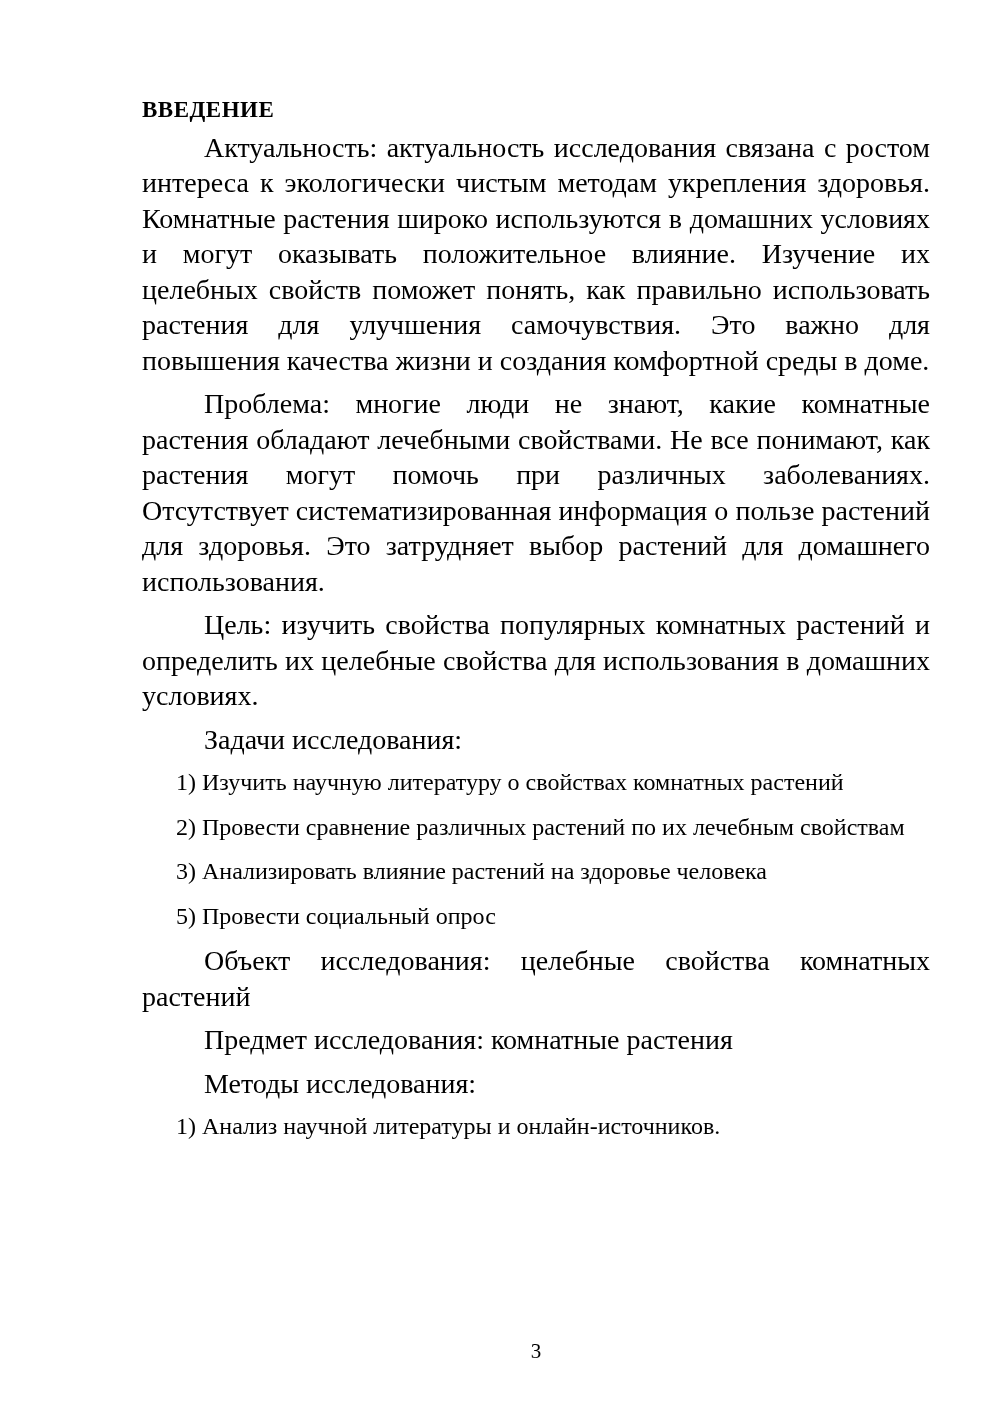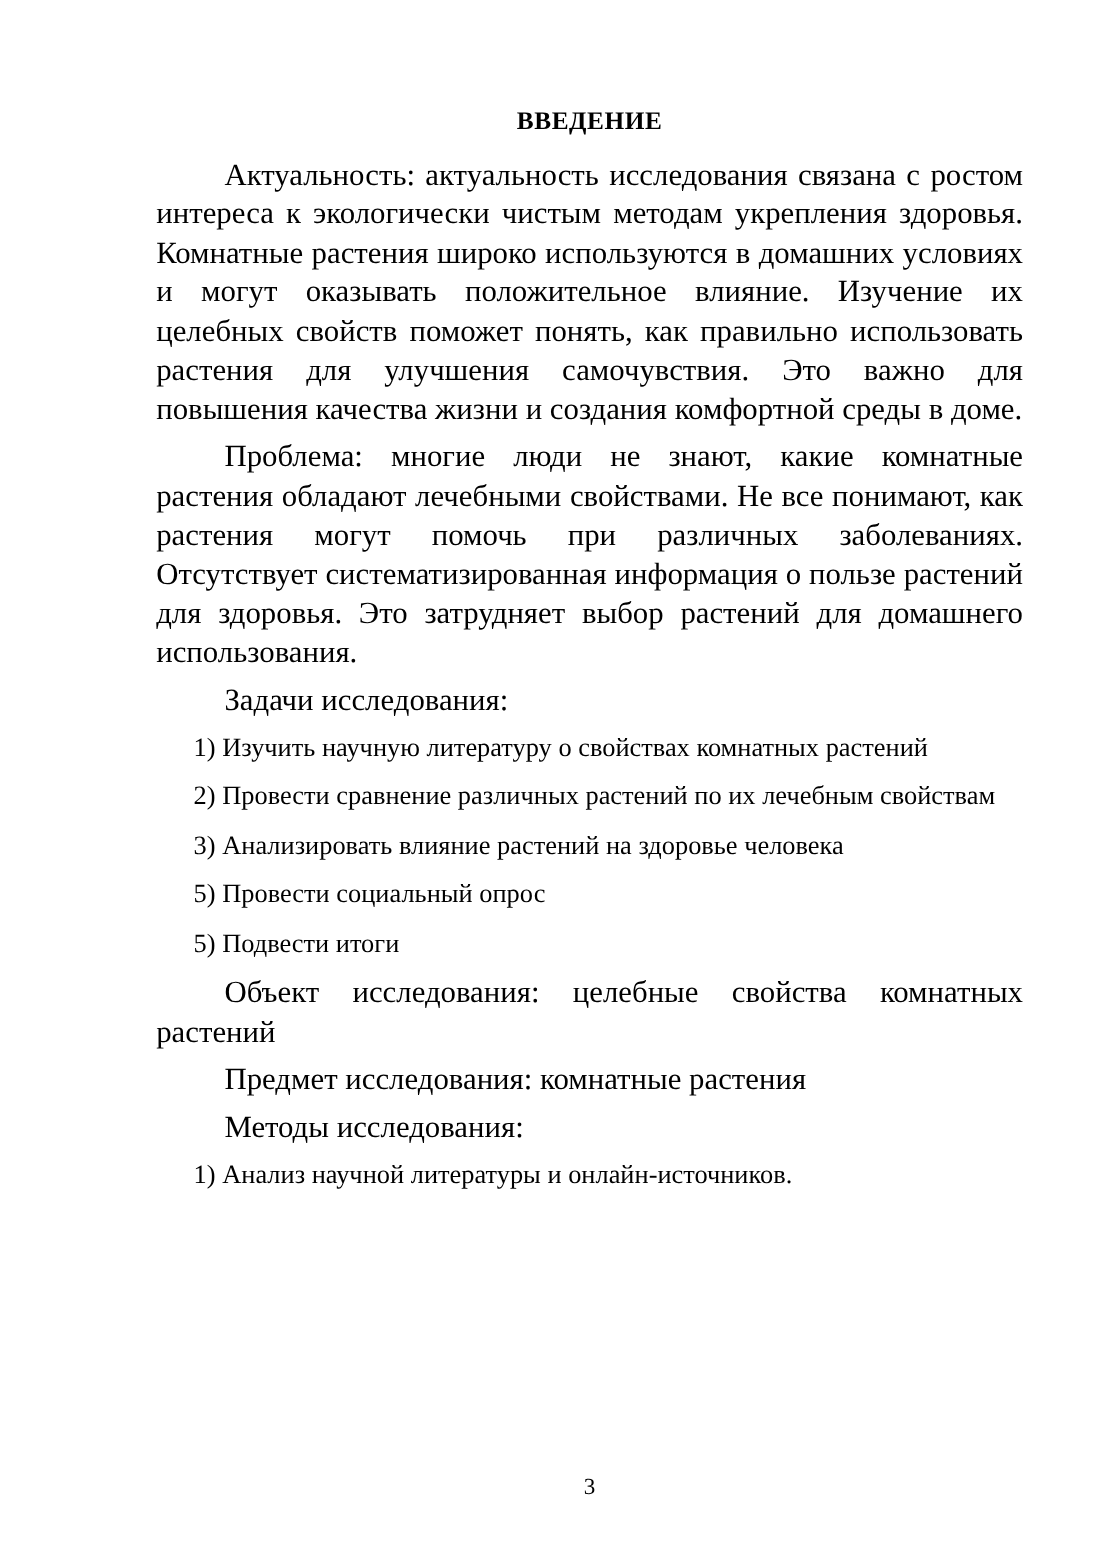"ВВЕДЕНИЕ" .doc-title { margin: 0 0 14px 0 -> 0 0 2px 0; text-align: center -> left }
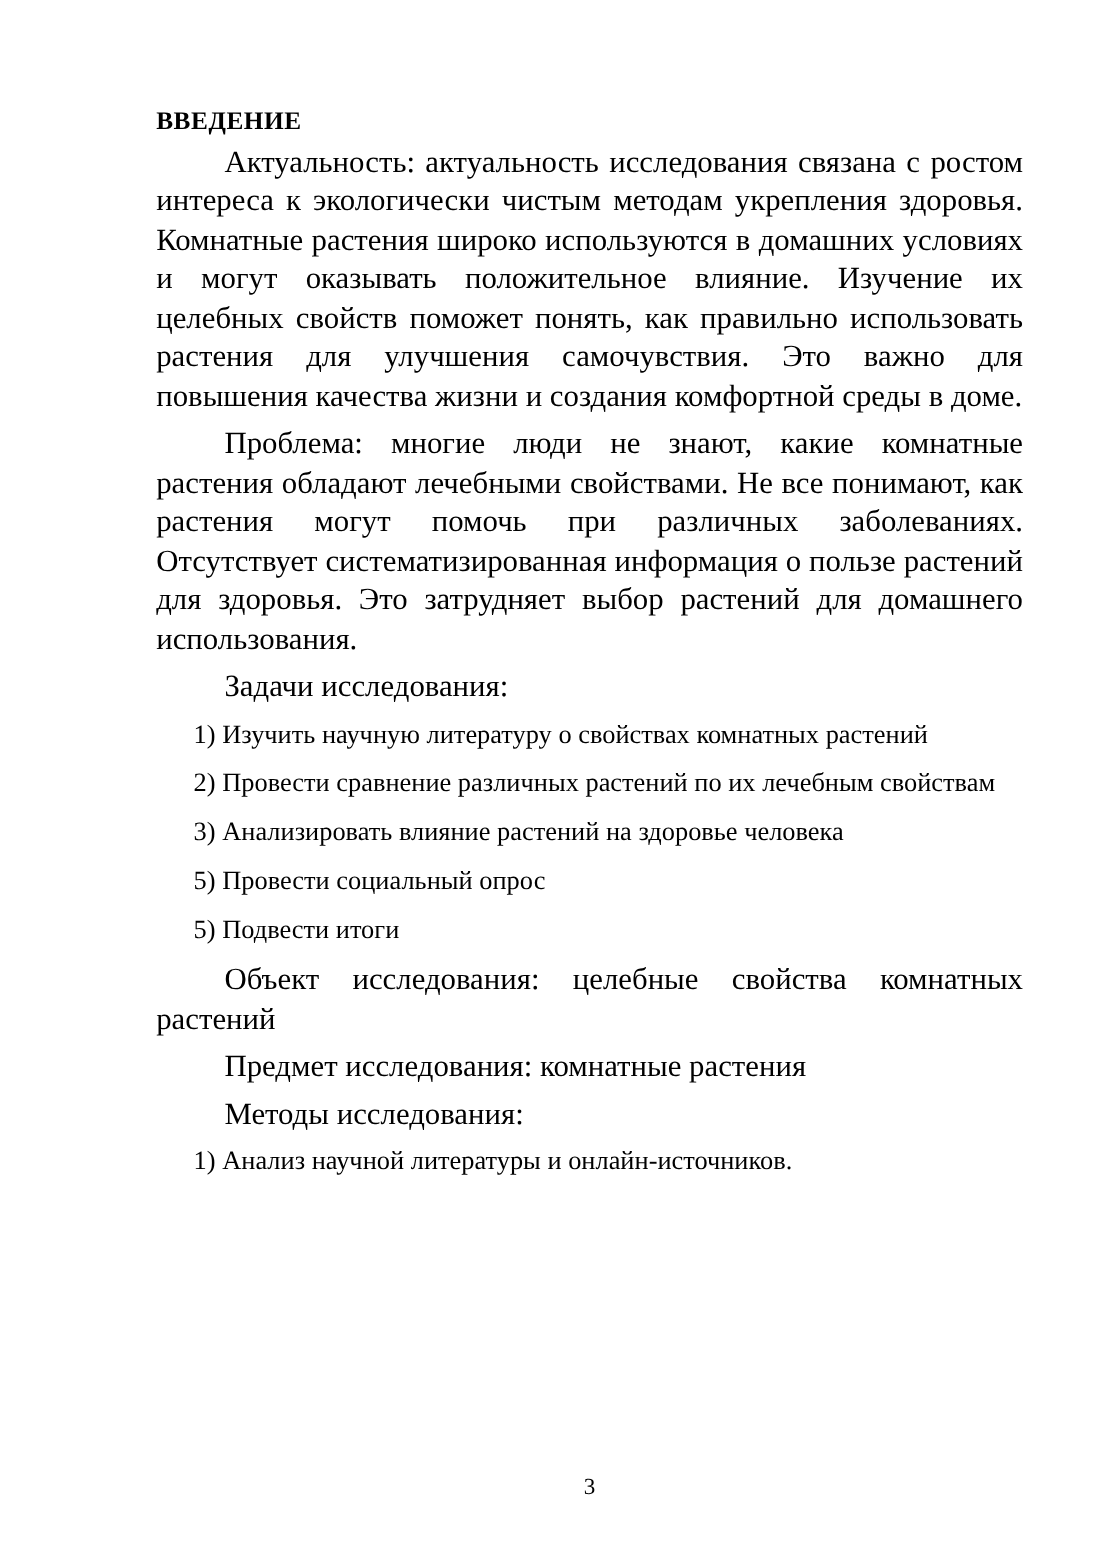"Цель: изучить свойства популярных" p.para { html: none -> <p>Цель: изучить свойства популярных комнатных растений и определить их целебные свойства для использования в домашних условиях.</p> }
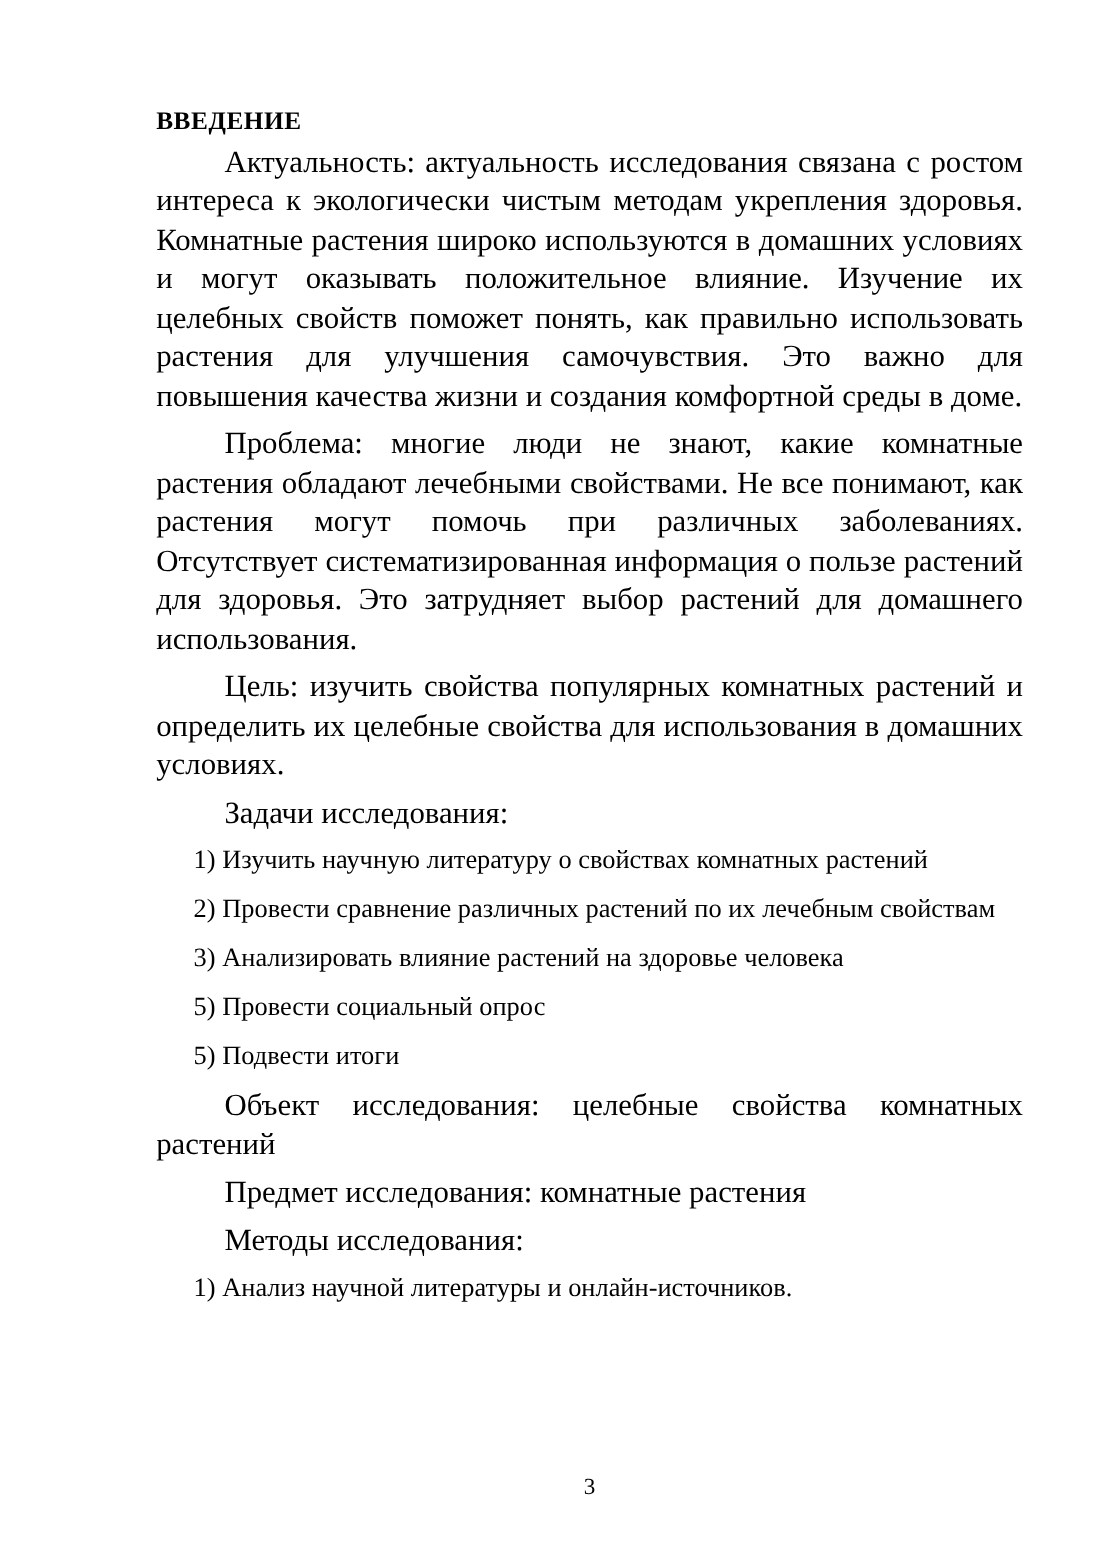"5) Подвести итоги" p.list-item { html: <p>5) Подвести итоги</p> -> none }
